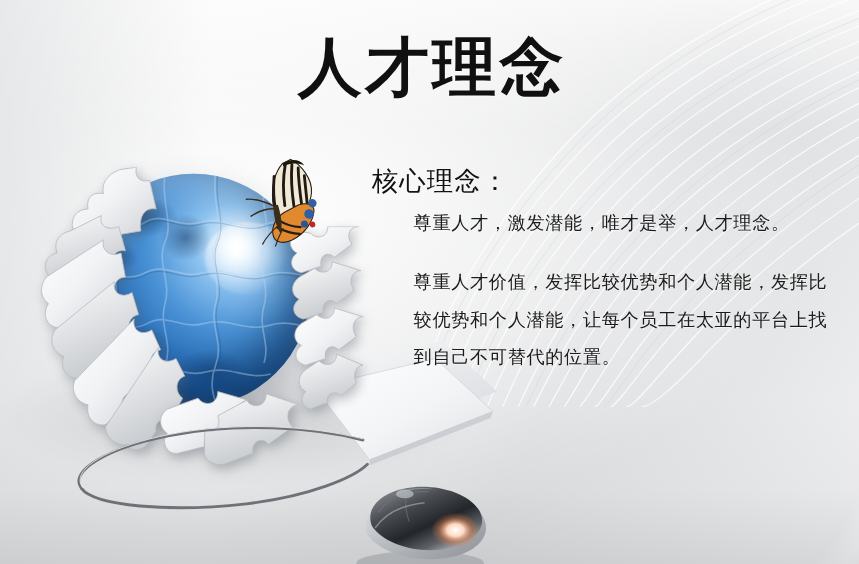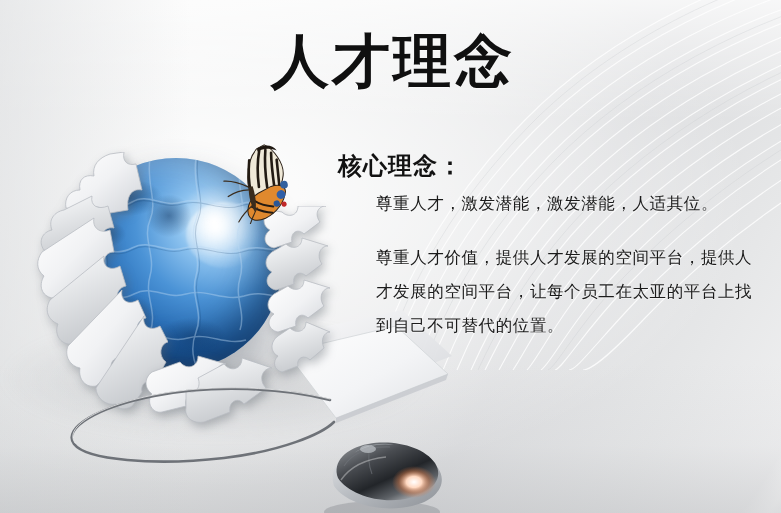"核心理念：" .section-heading { font-weight: 700 -> 400 }
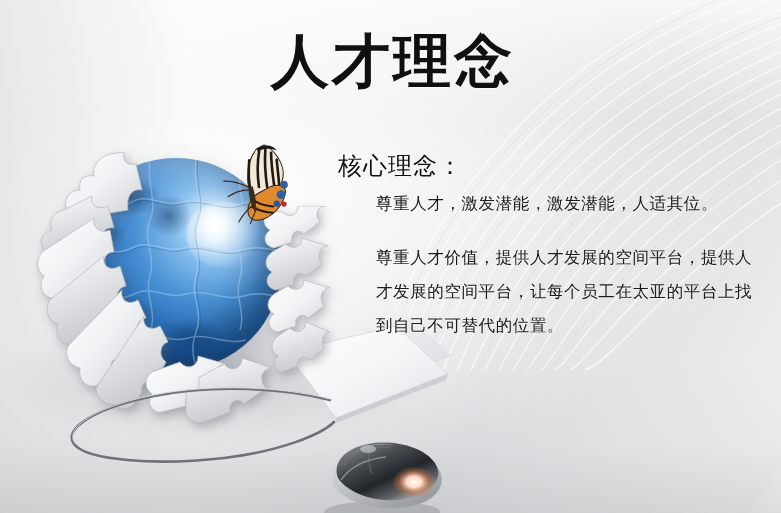"尊重人才，激发潜能，激发潜能，人适其位。" div.section-body { text: 激发潜能，人适其位 -> 唯才是举，人才理念 }
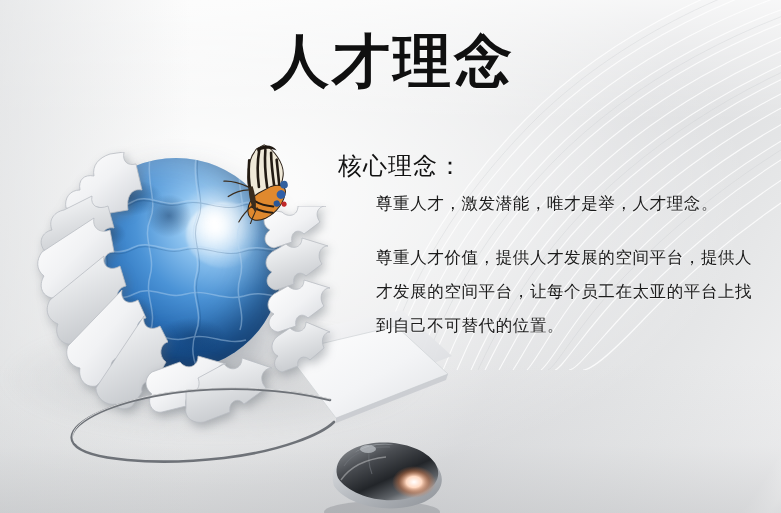"尊重人才价值，提供人才发展的空间平台，提供人才发展的空间平台，让每个员工在太亚的" div.section-body { text: 提供人才发展的空间平台，提供人才发展的空间平台 -> 发挥比较优势和个人潜能，发挥比较优势和个人潜能 }
